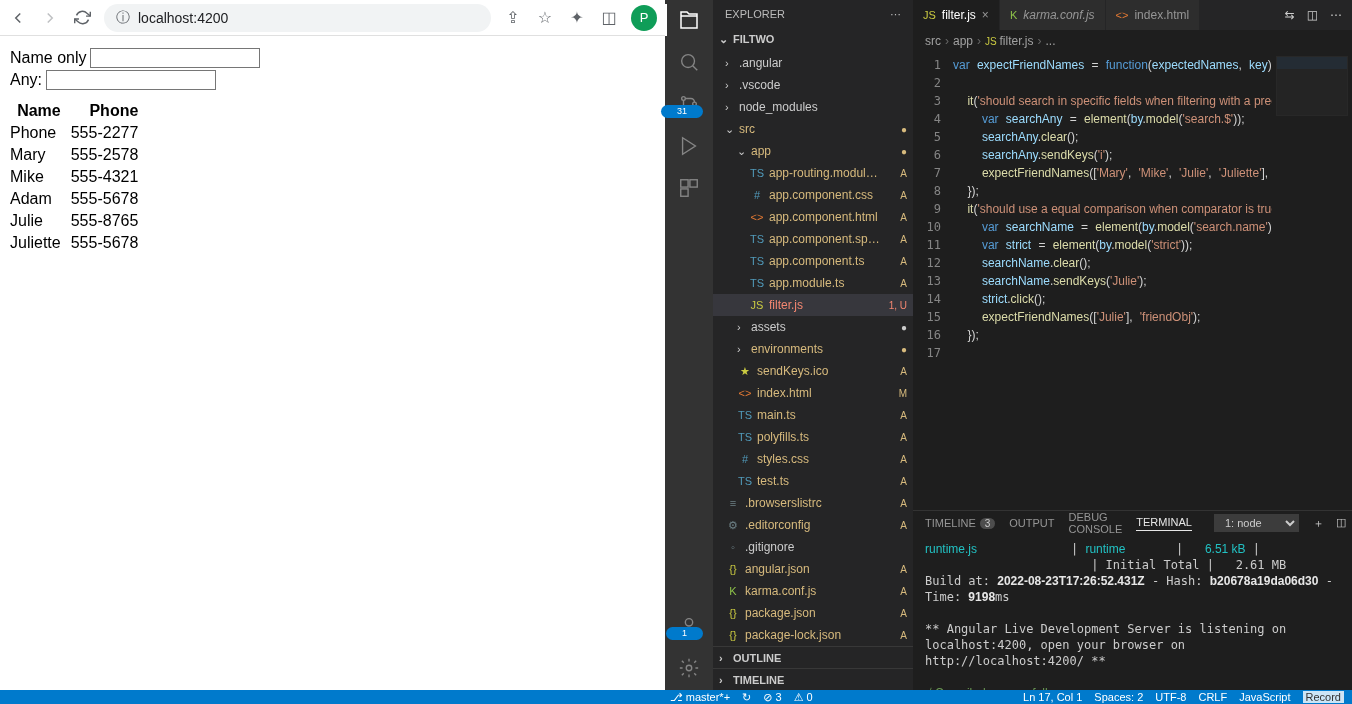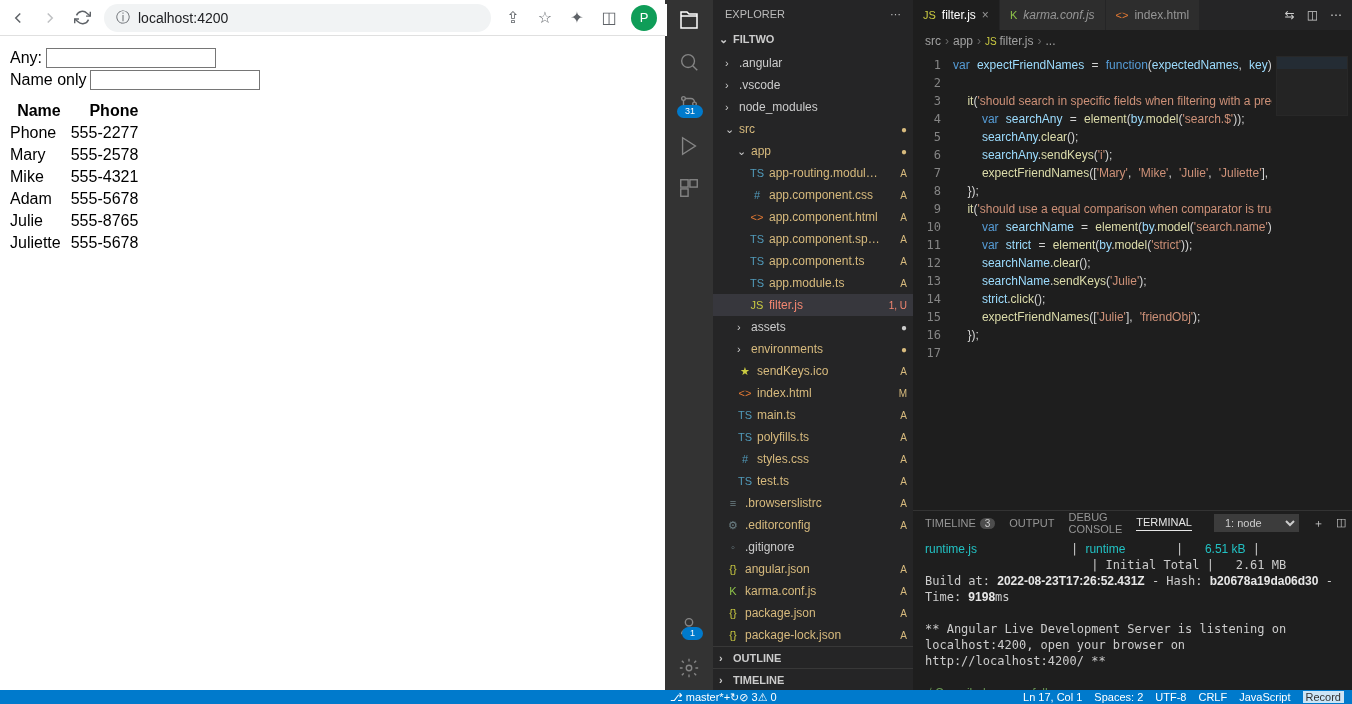"Any:" div.filter-row { order: before "Name only" -> after "Name only" }
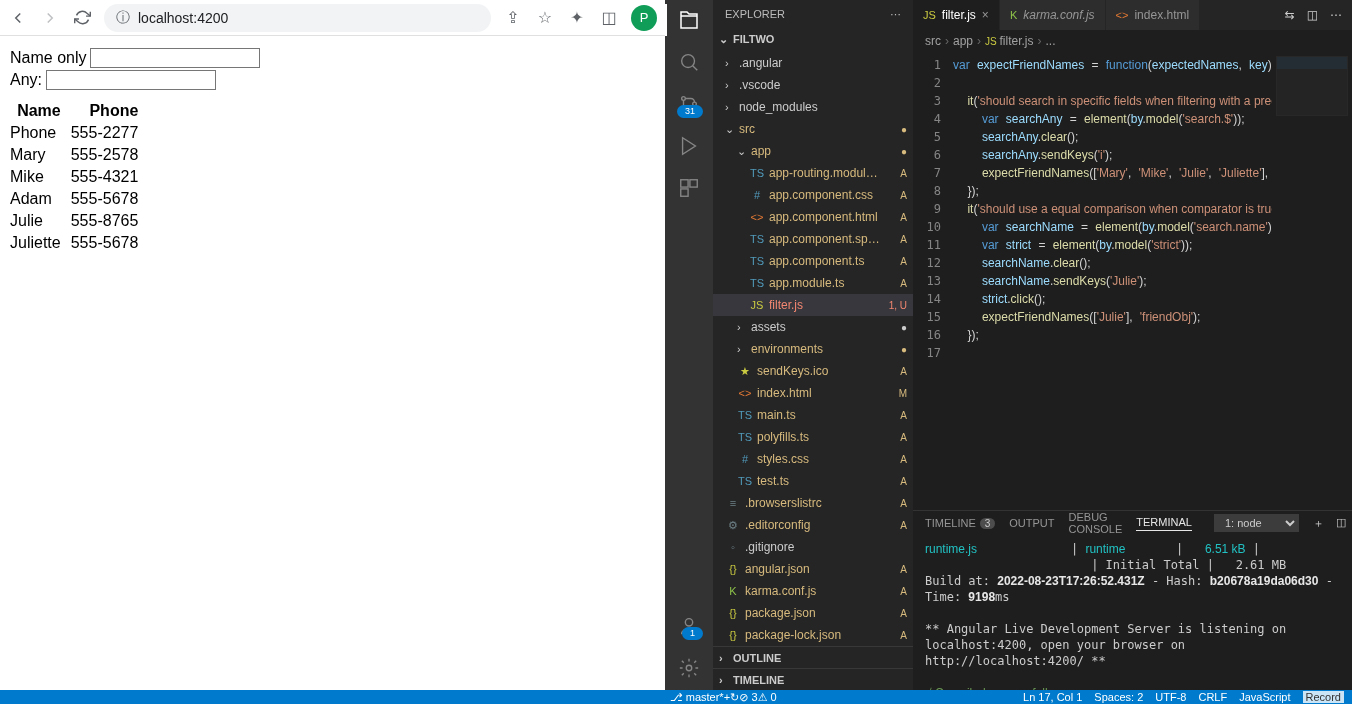"31" .badge { padding: 0 8px -> 0 16px }
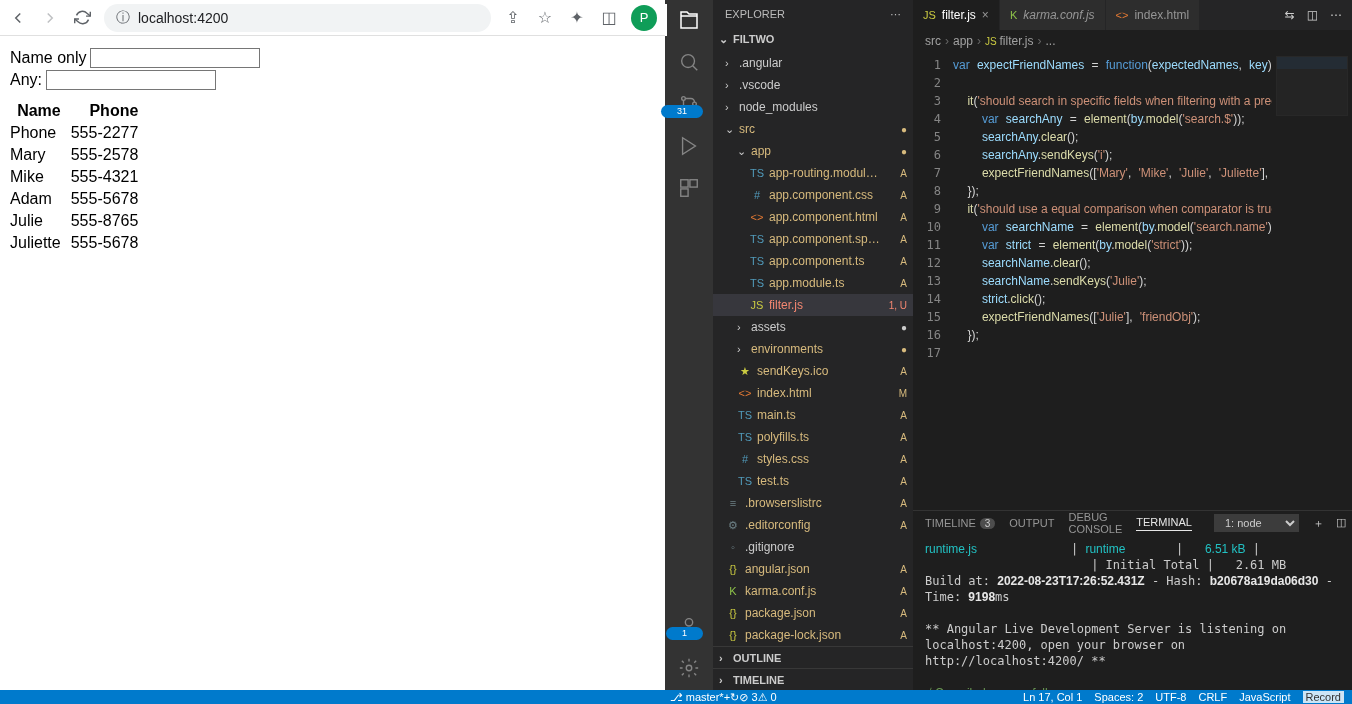"⎇ master*+" .statusbar .sleft { gap: 0 -> 12px }
